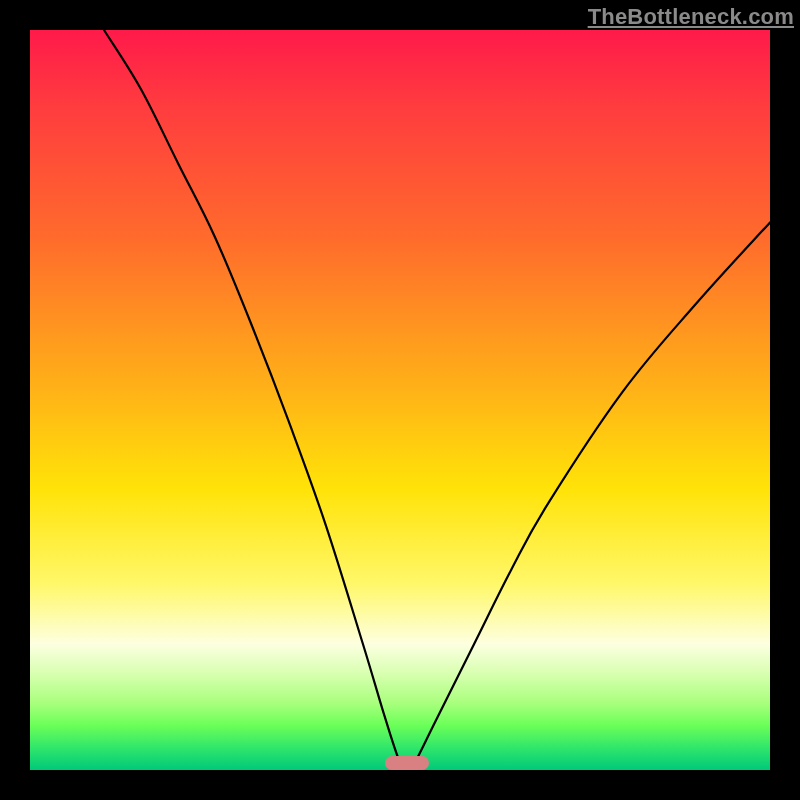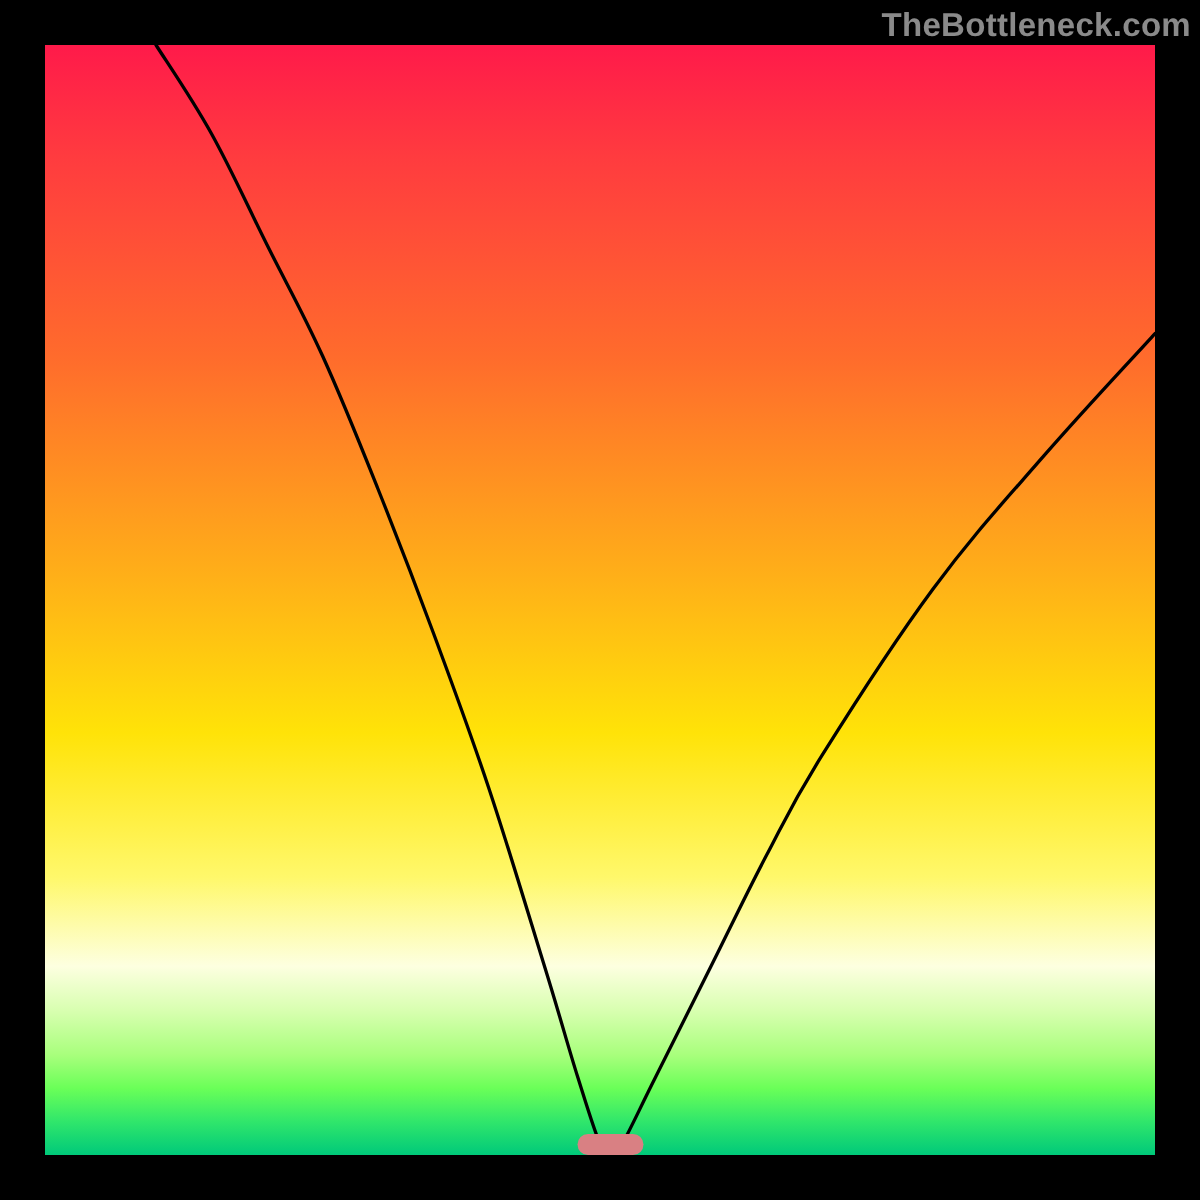"TheBottleneck.com" .watermark { text-decoration: none -> underline }
